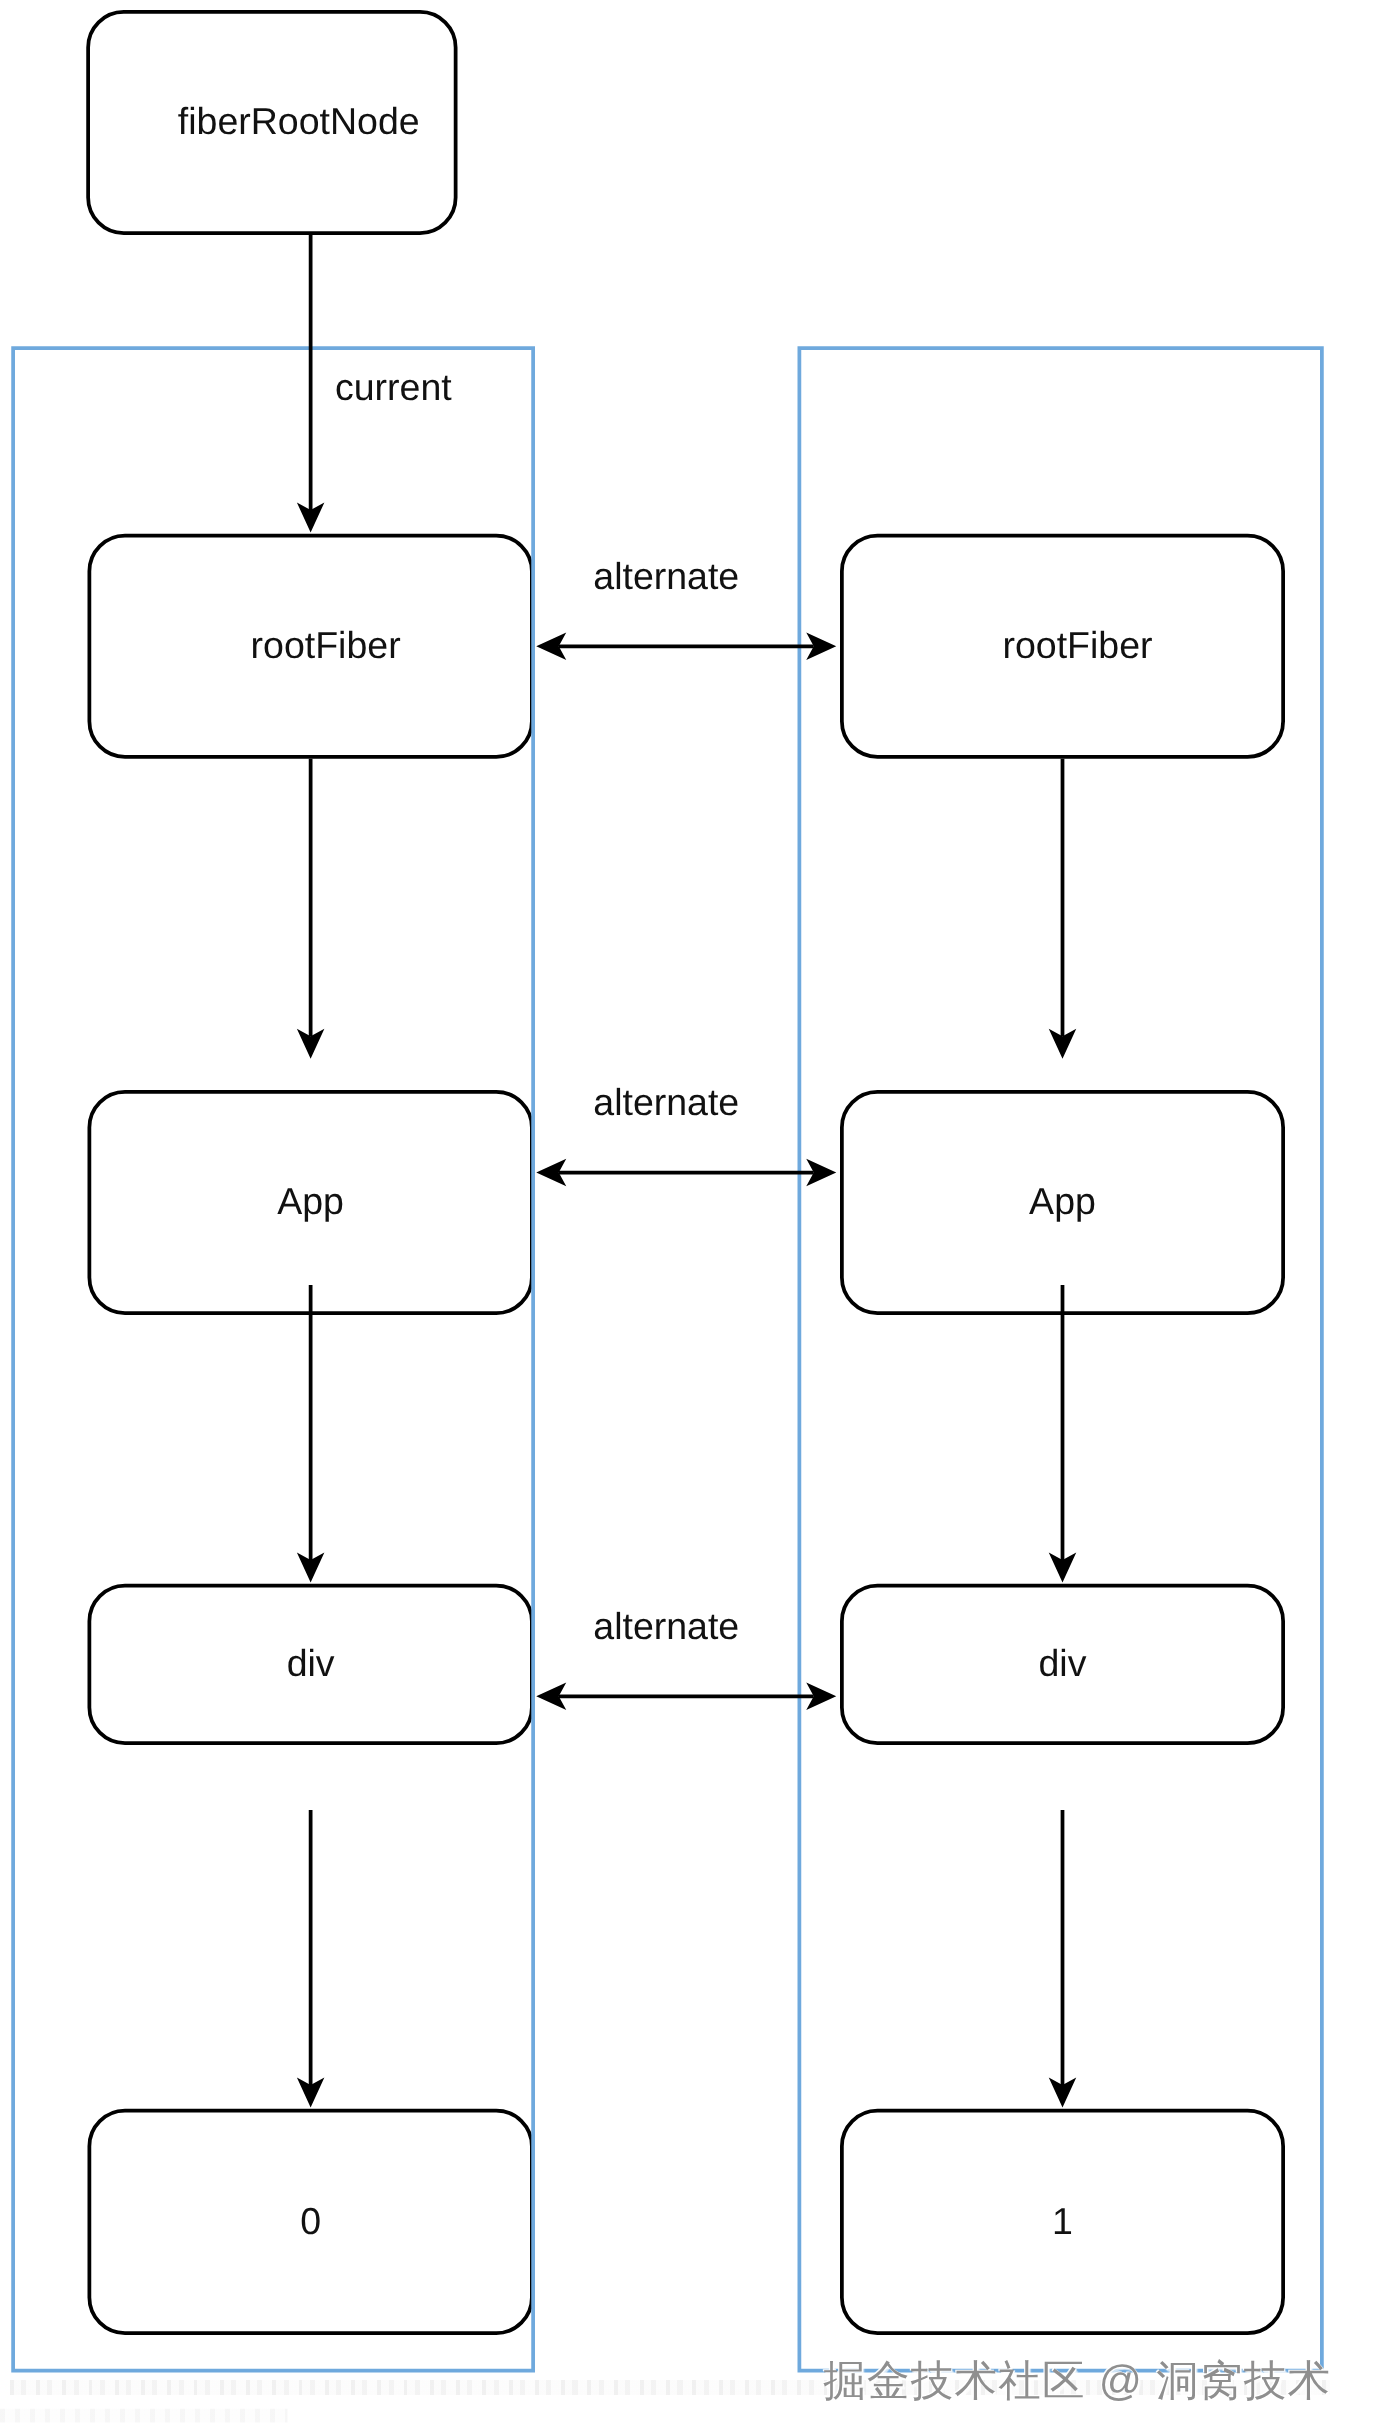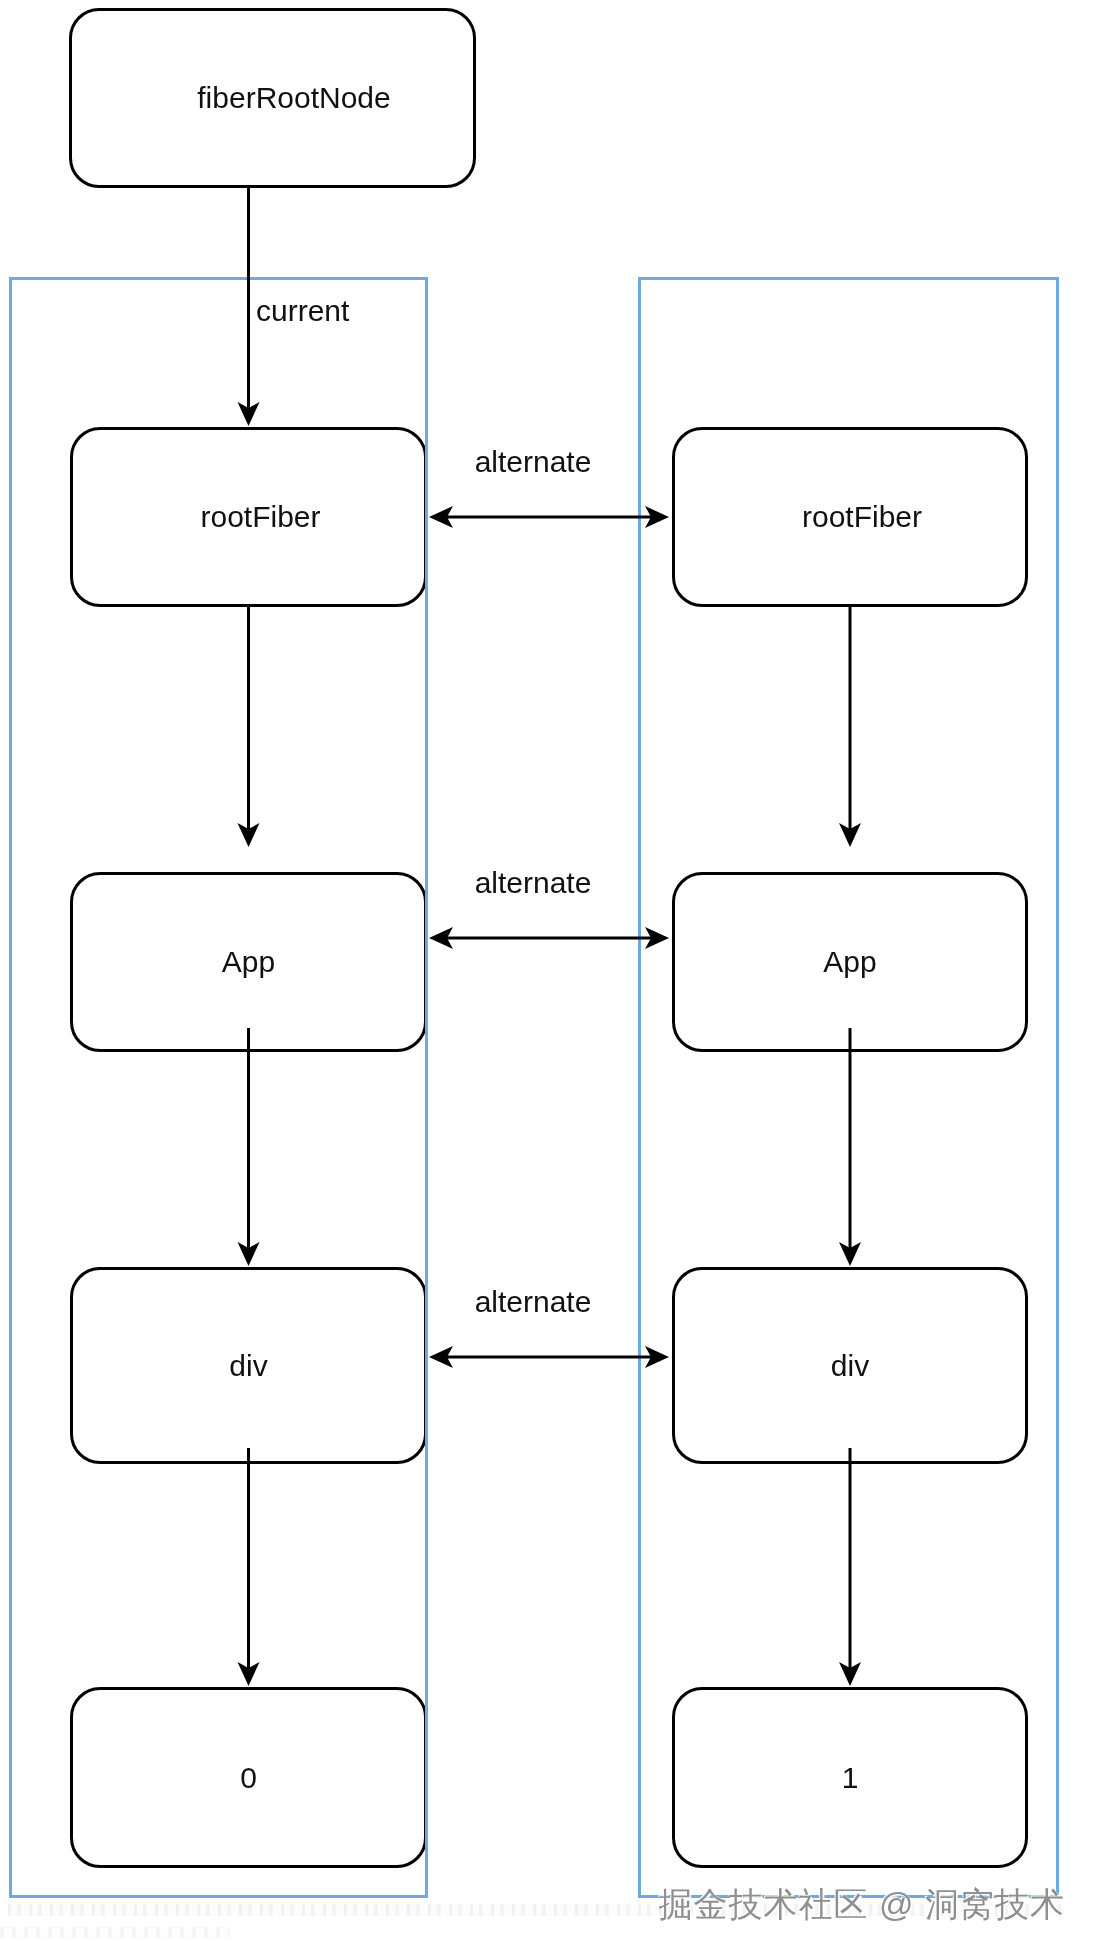"fiberRootNode" .n-top { width: 407px -> 297px }
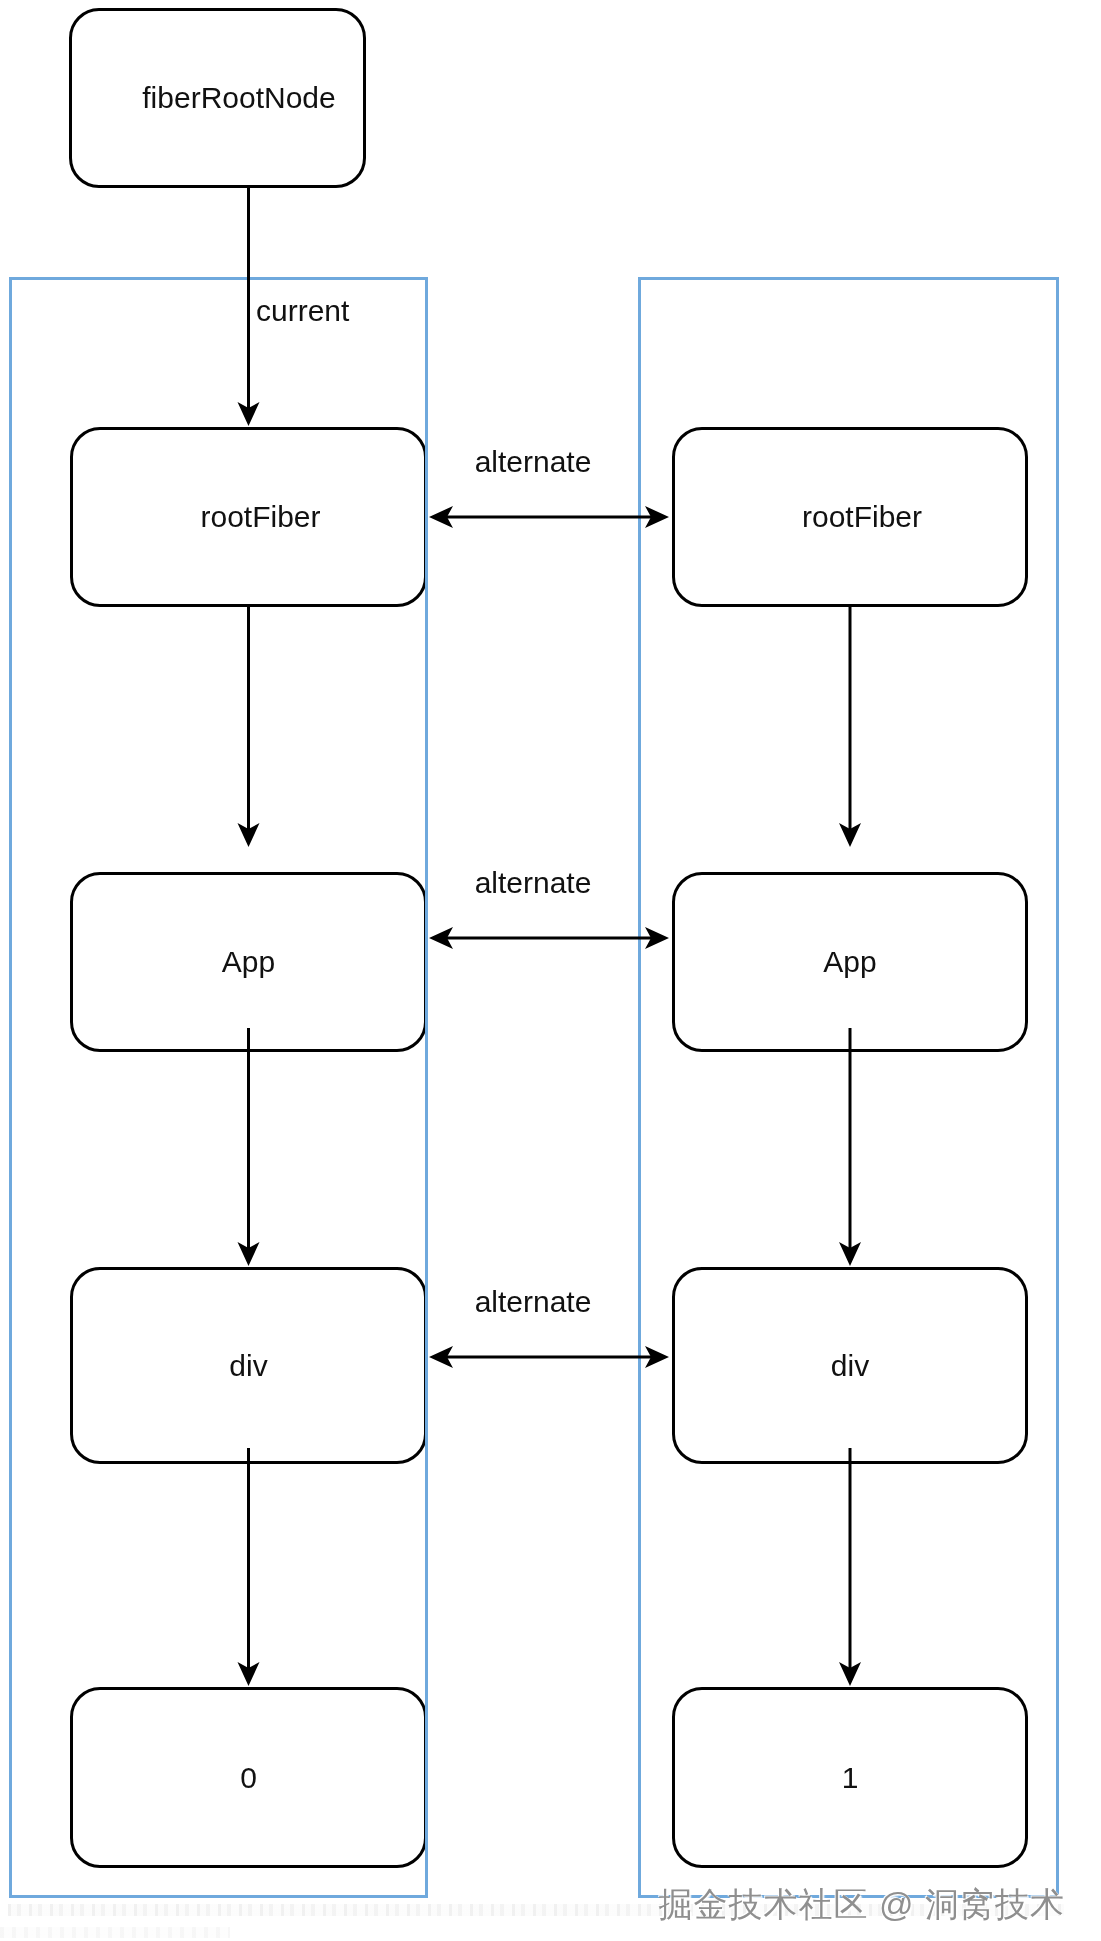"current" .lbl-current { left: 256px -> 268px }
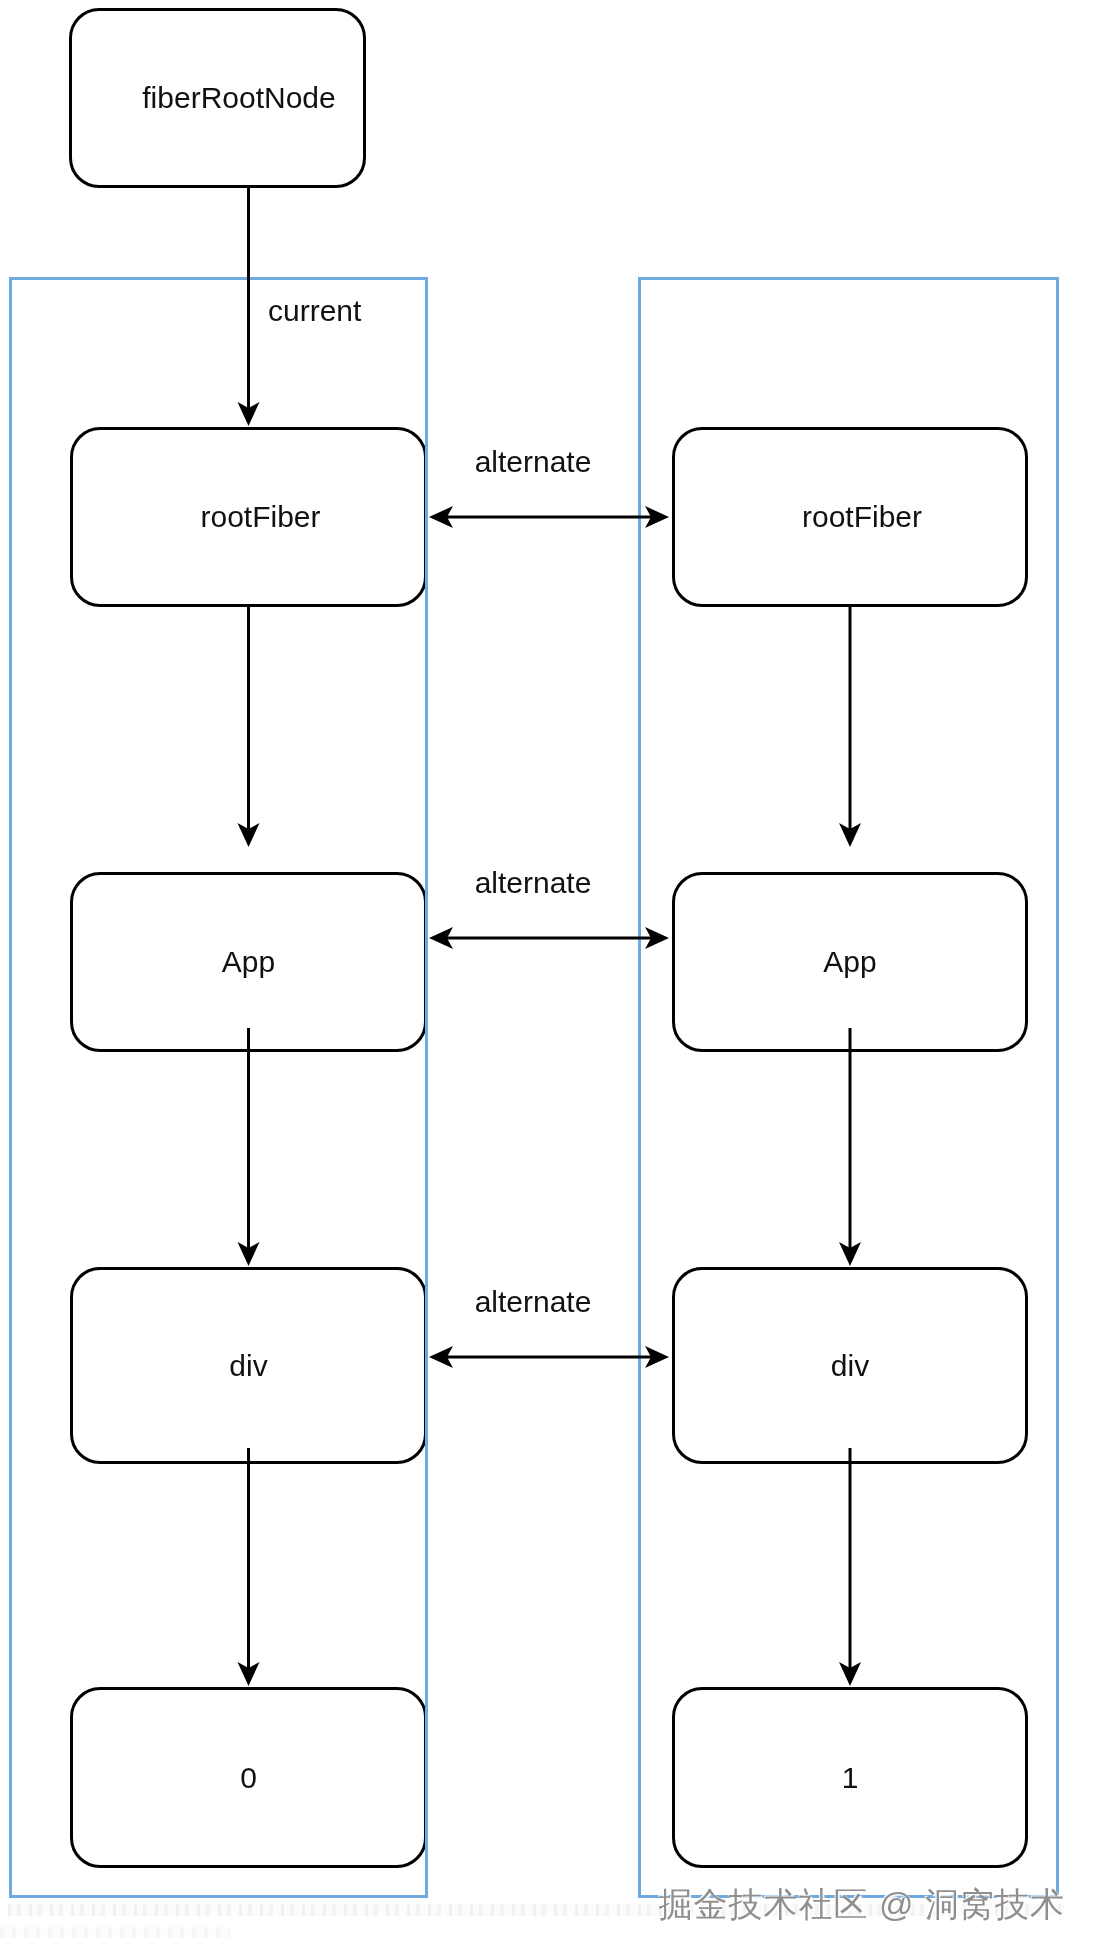"div" .row-3 { height: 197px -> 129px }
